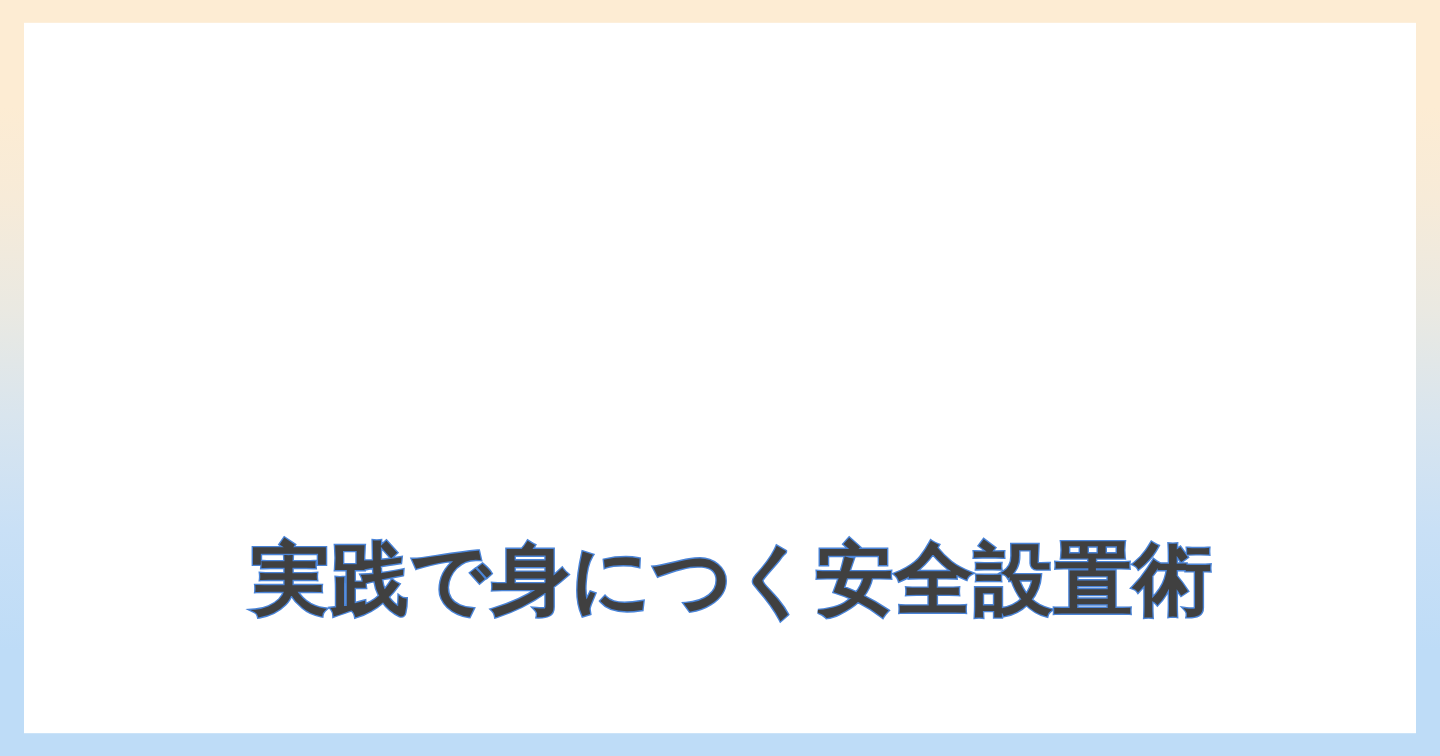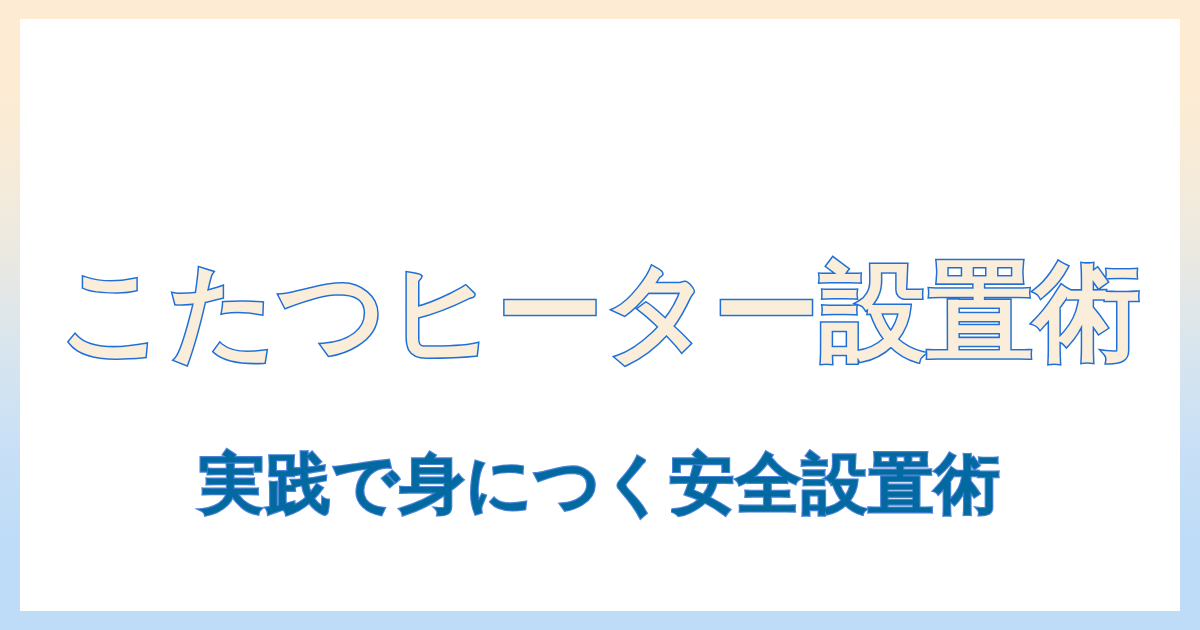"こたつヒーター設置術" h1 { html: <h1>こたつヒーター設置術</h1> -> none }
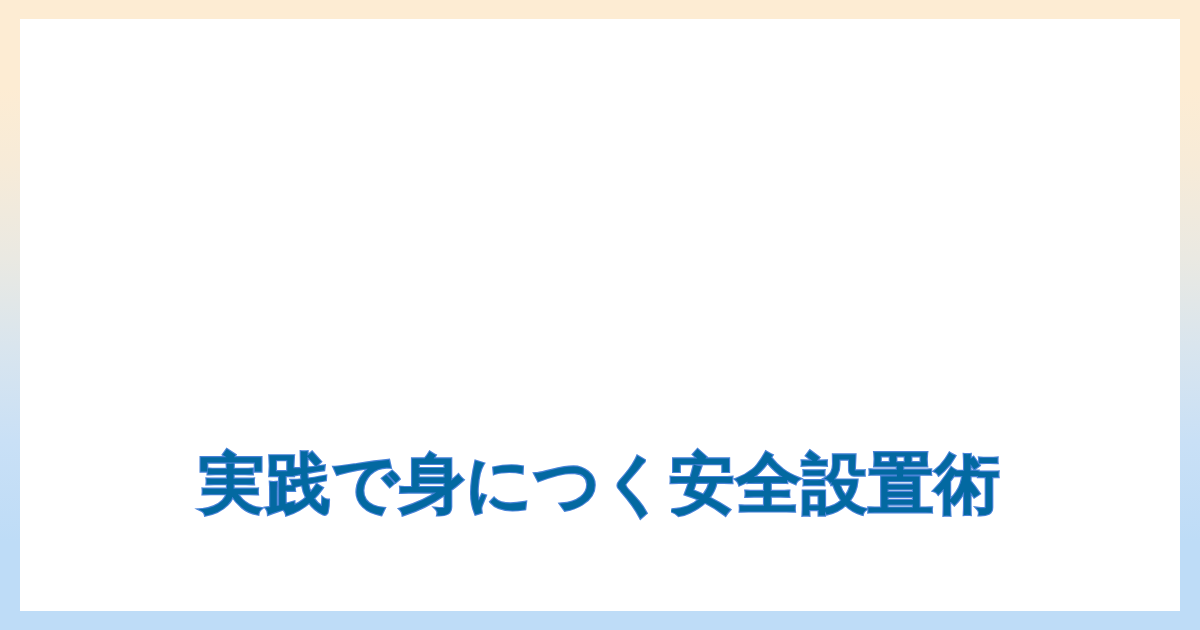"実践で身につく安全設置術" h2 { color: #0369a1 -> #404040; padding-left: none -> 10px }
